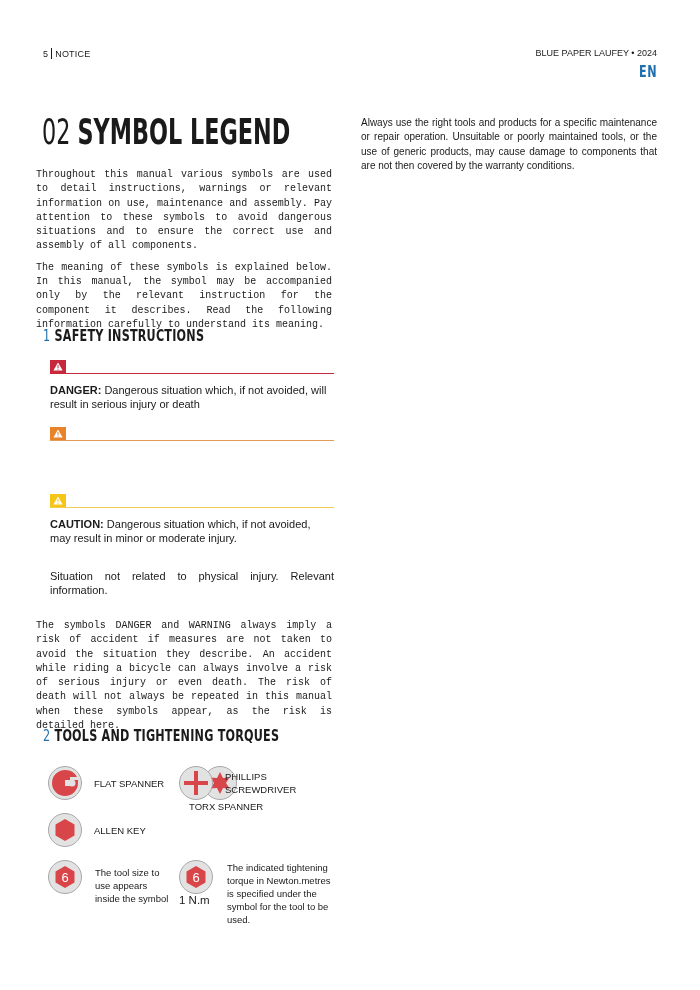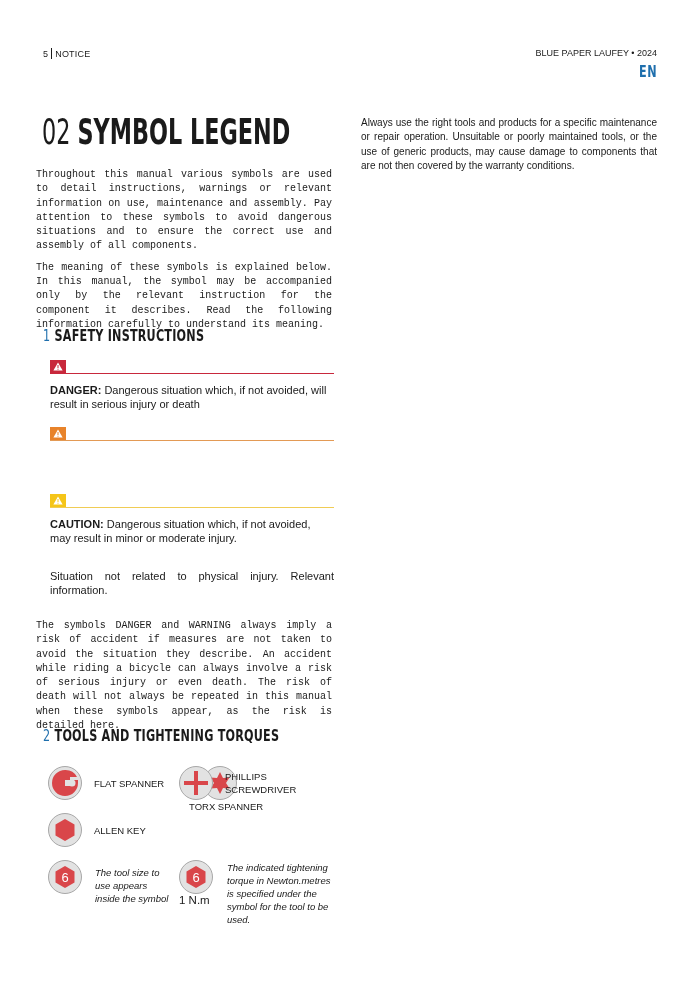"The tool size to use" .tool-desc { font-style: italic -> none }
